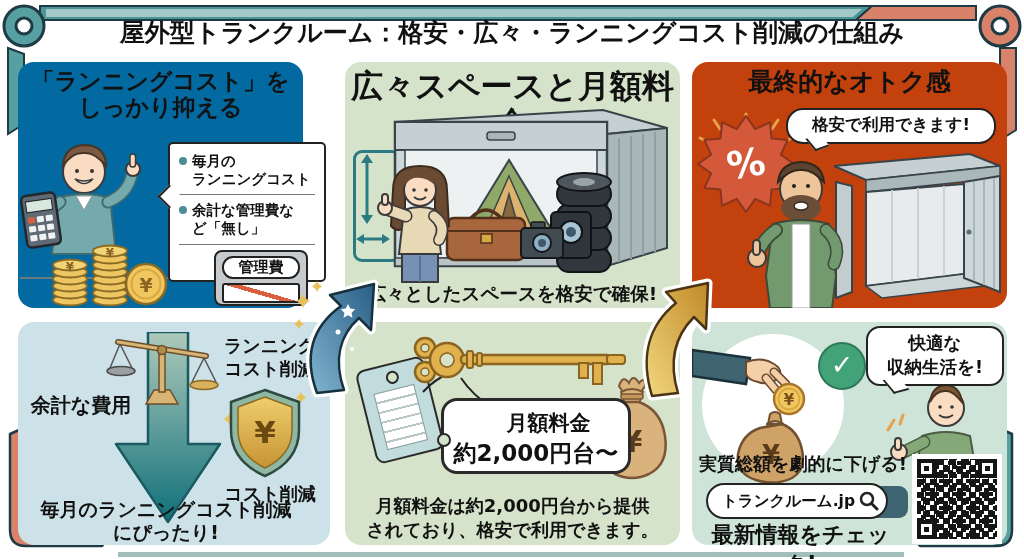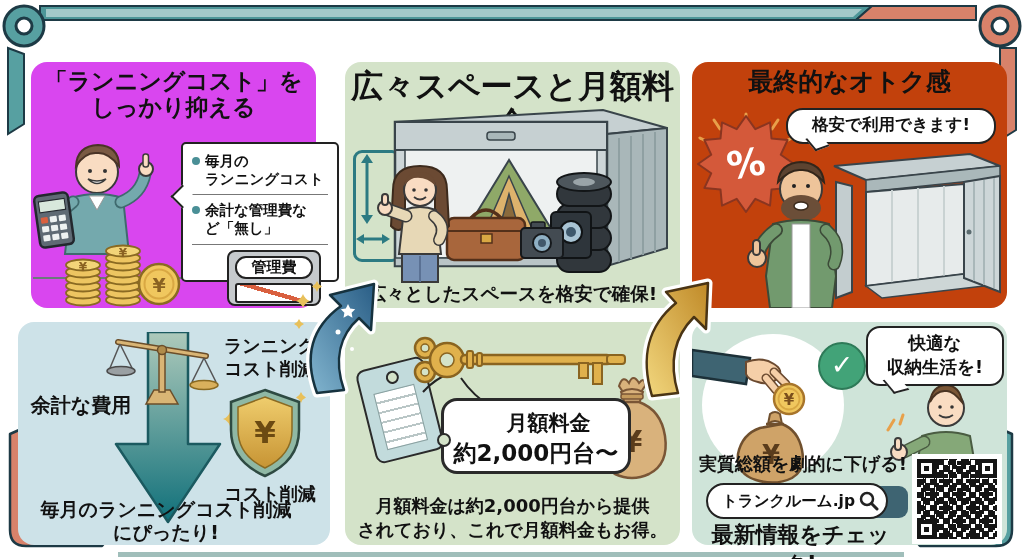"屋外型トランクルーム：格安・広々・ランニングコスト削減の仕組み" div.main-title { html: none -> <div>屋外型トランクルーム：格安・広々・ランニングコスト削減の仕組み</div> }
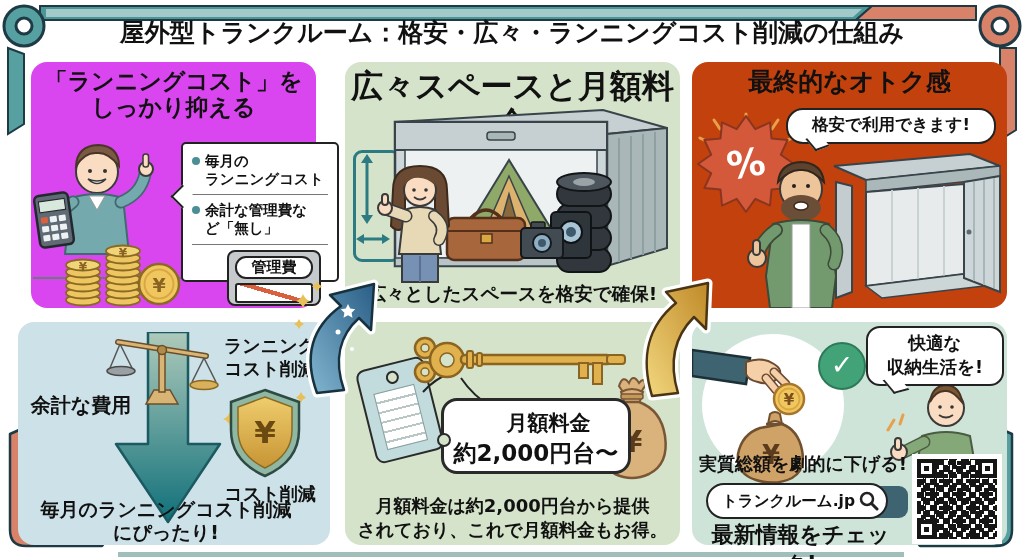"「ランニングコスト」を" .p-cost { background: #d946ef -> #0369a1; margin-left: 13px -> none }
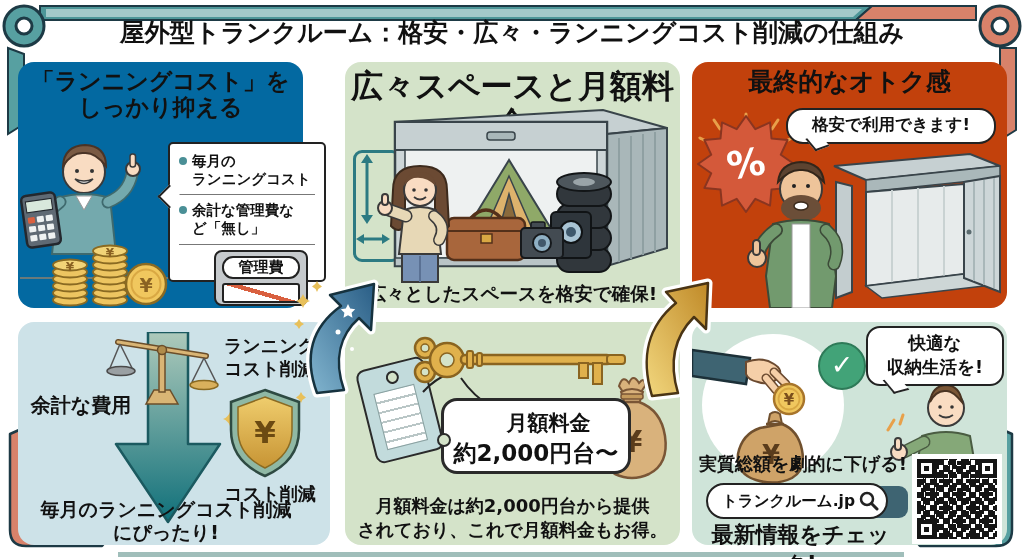"月額料金は約2,000円台から提供" div.cap { text: これで月額料金もお得 -> 格安で利用できます }
